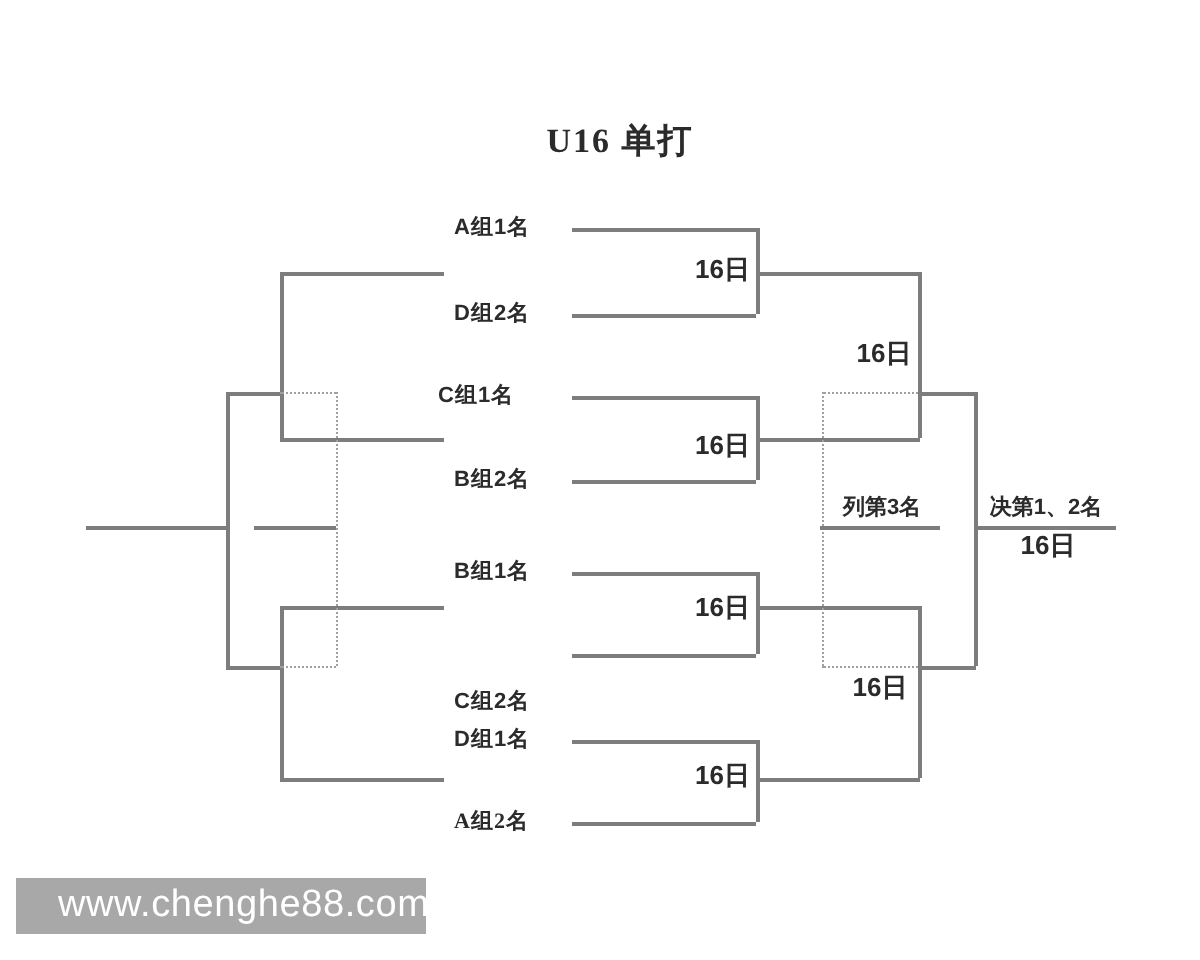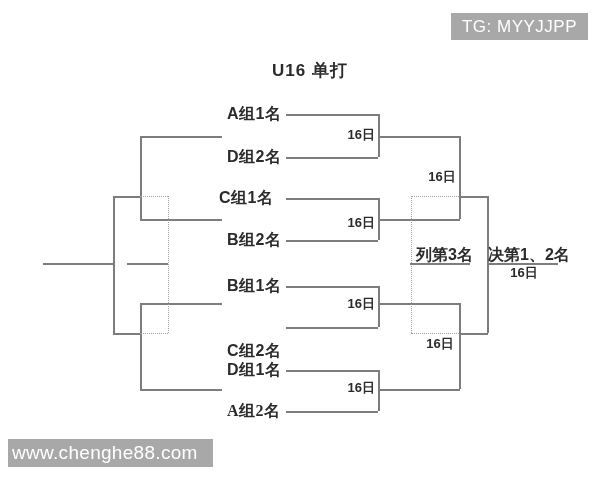"TG: MYYJJPP" div.badge { html: <div>TG: MYYJJPP</div> -> none }
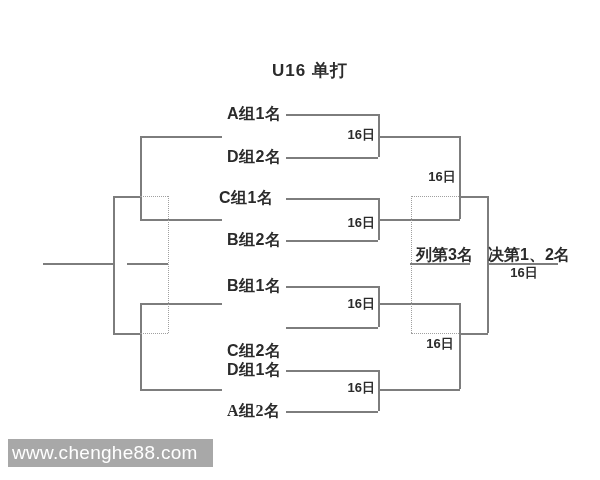"U16 单打" div.txt { font-family: none -> Liberation Serif, serif }
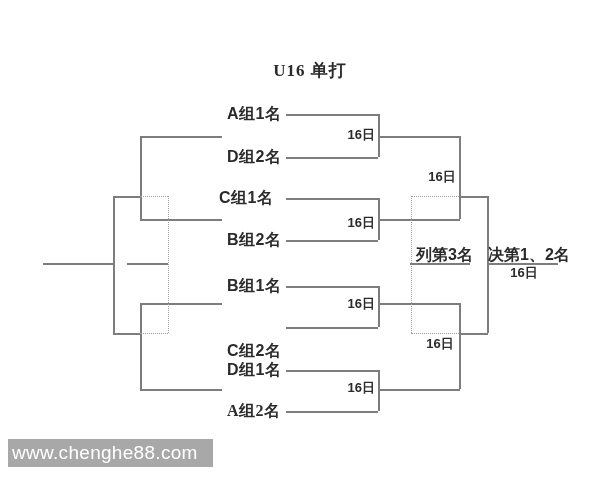"A组1名" .entry { font-size: 16px -> 11px }
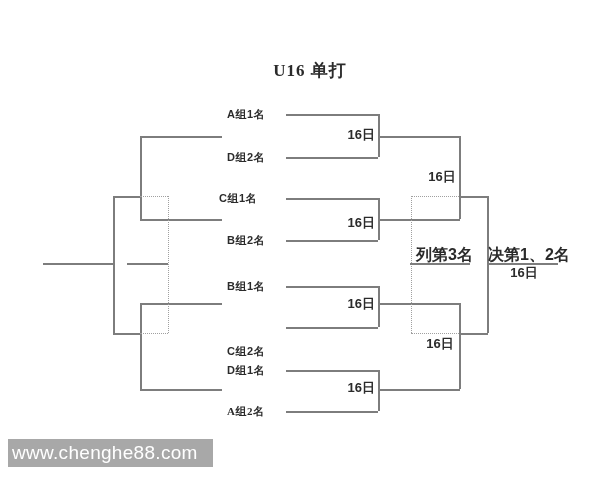"列第3名" .placelbl { font-size: 16px -> 11px; text-align: right -> center }
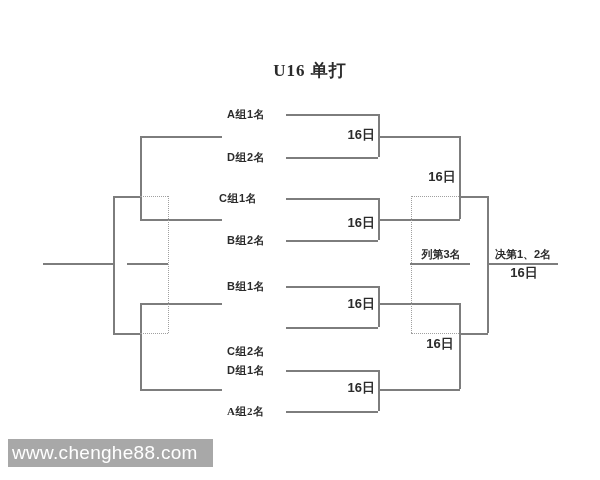"www.chenghe88.com" .sitebar { padding-left: 4px -> 21px }
